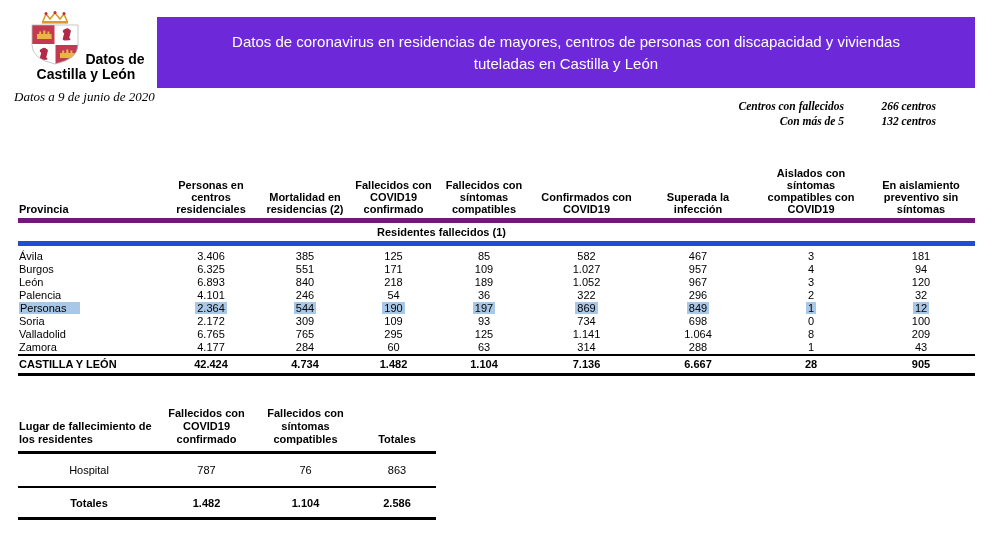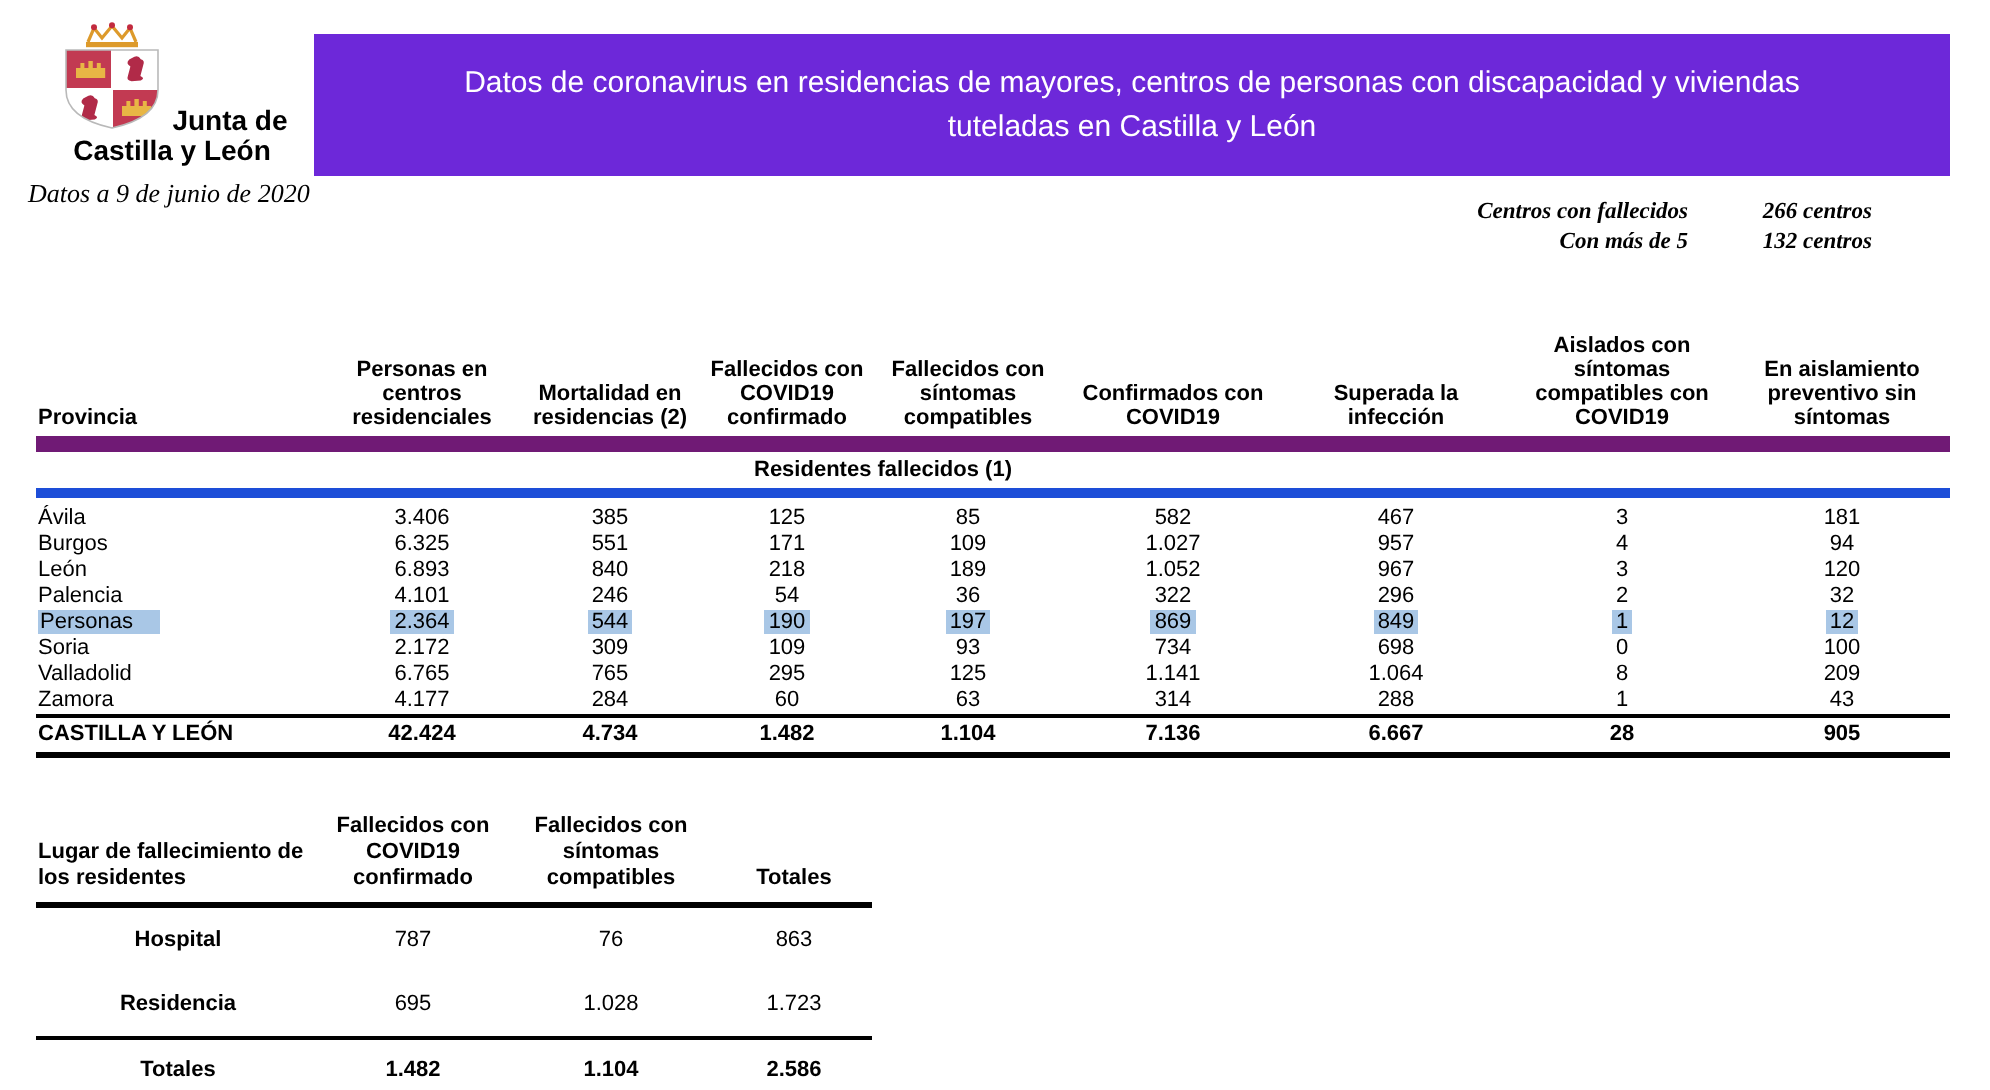"Junta de" span.logo-line1 { text: Junta -> Datos }
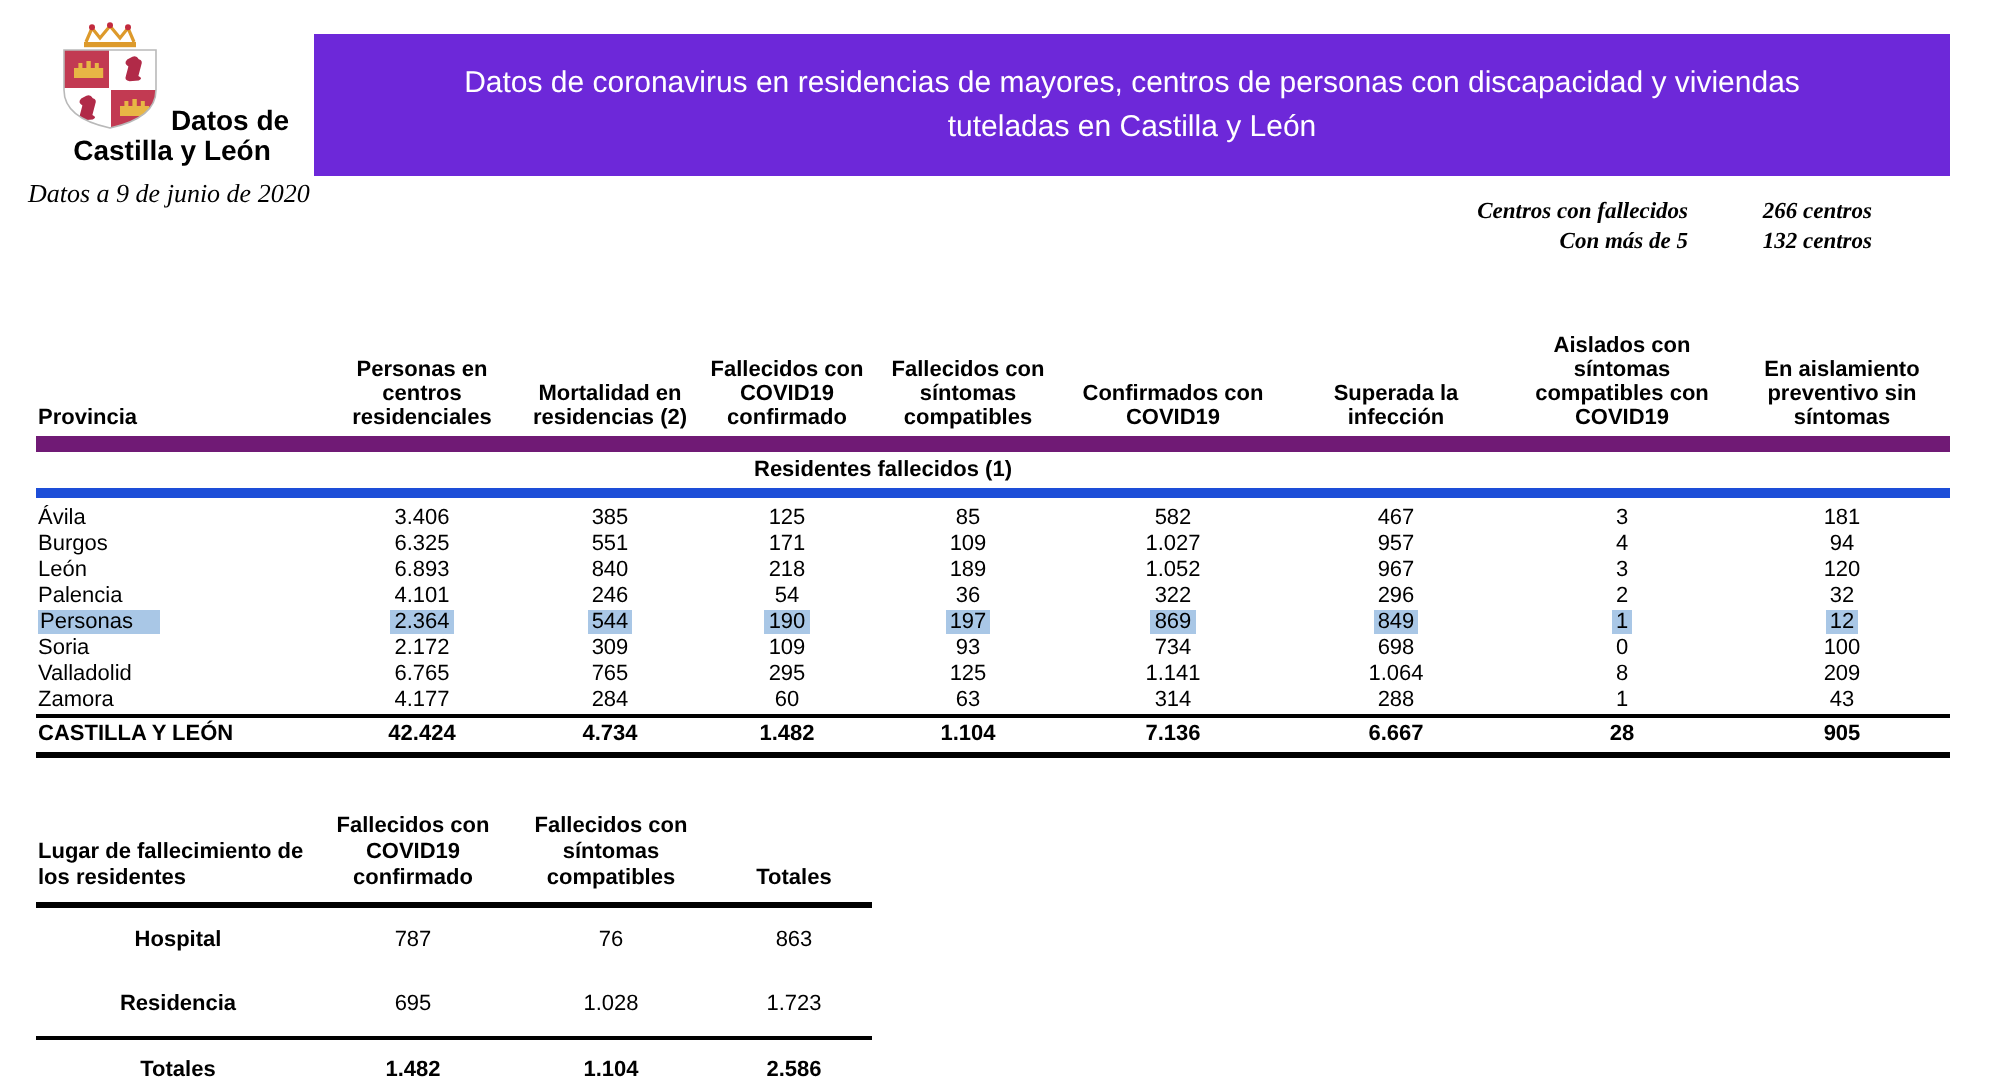"Aislados con síntomas compatibles con" .main thead th { border-bottom: 8px solid #701a75 -> 5px solid #701a75 }
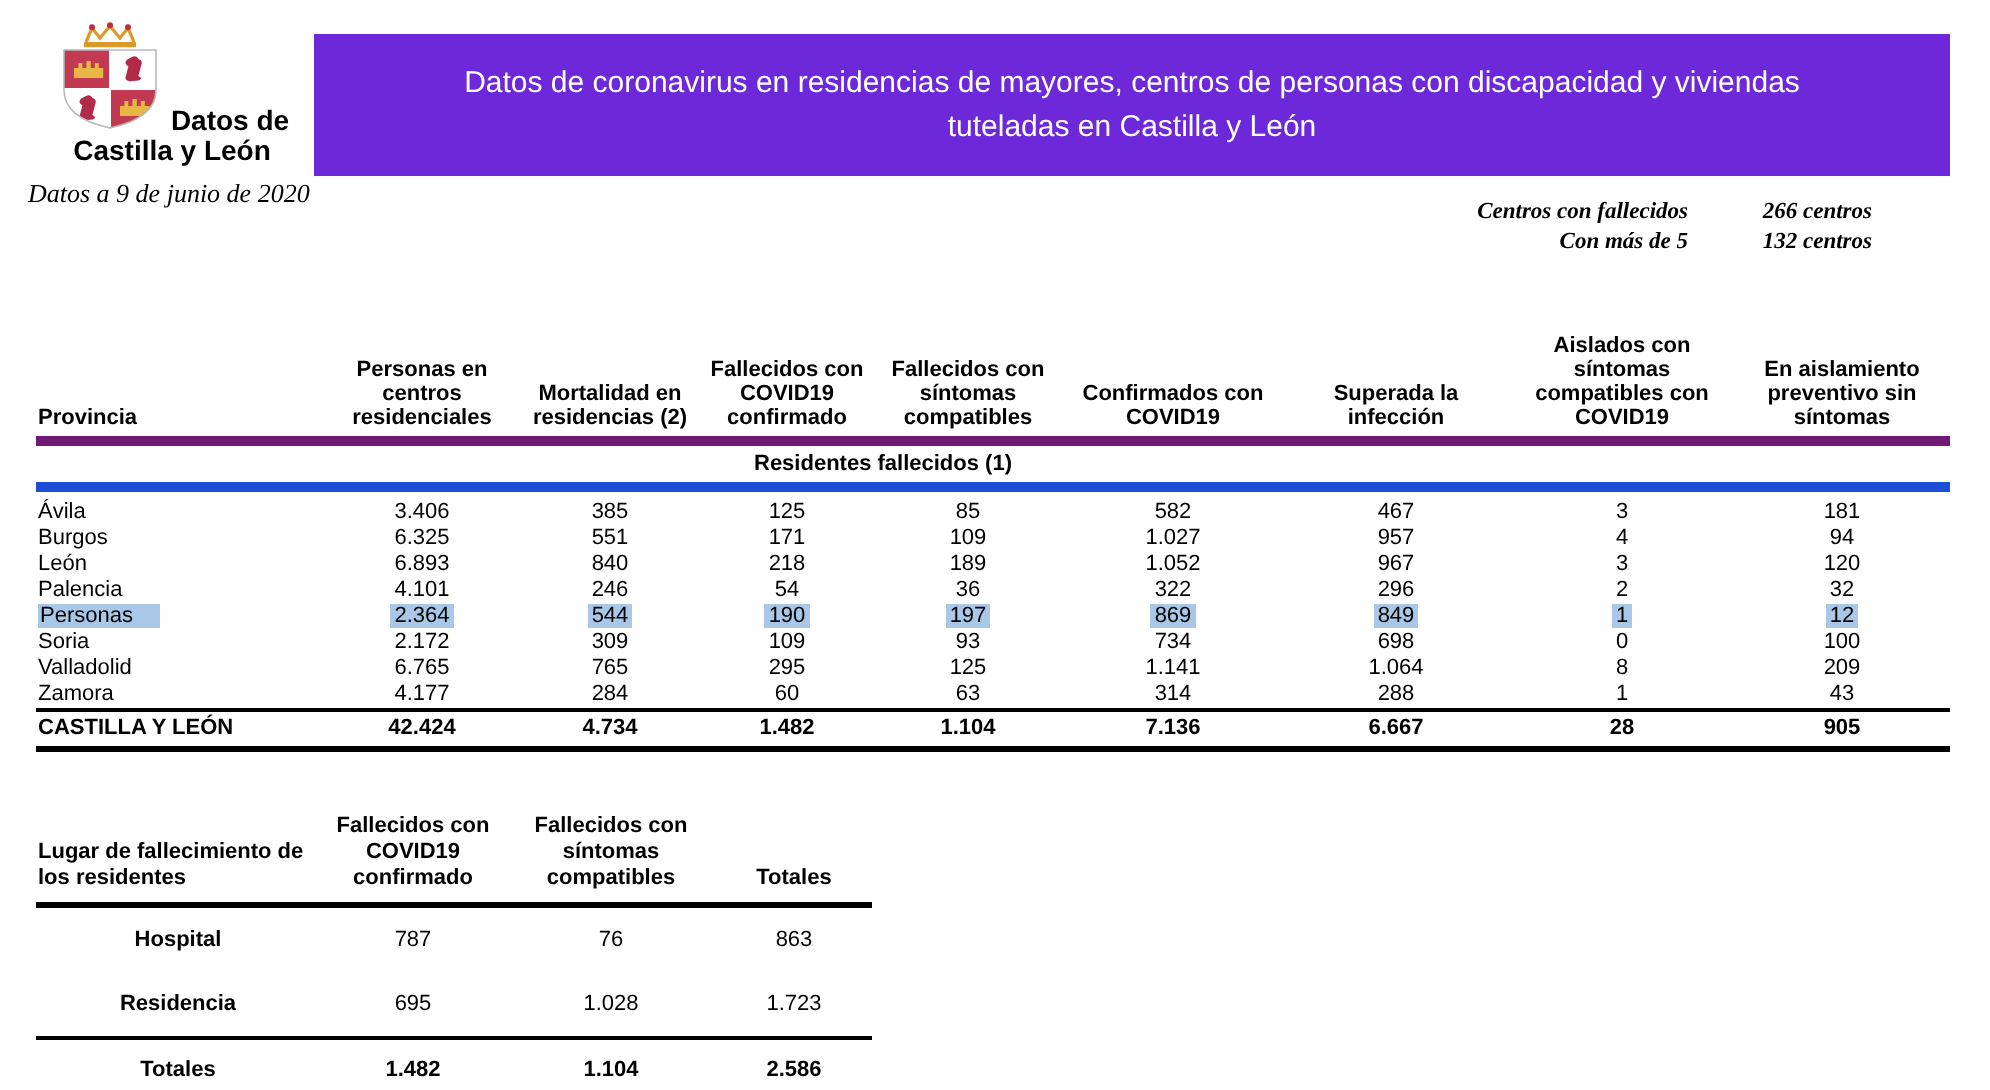"Hospital" .loc tbody td.rowlabel { font-weight: bold -> normal }
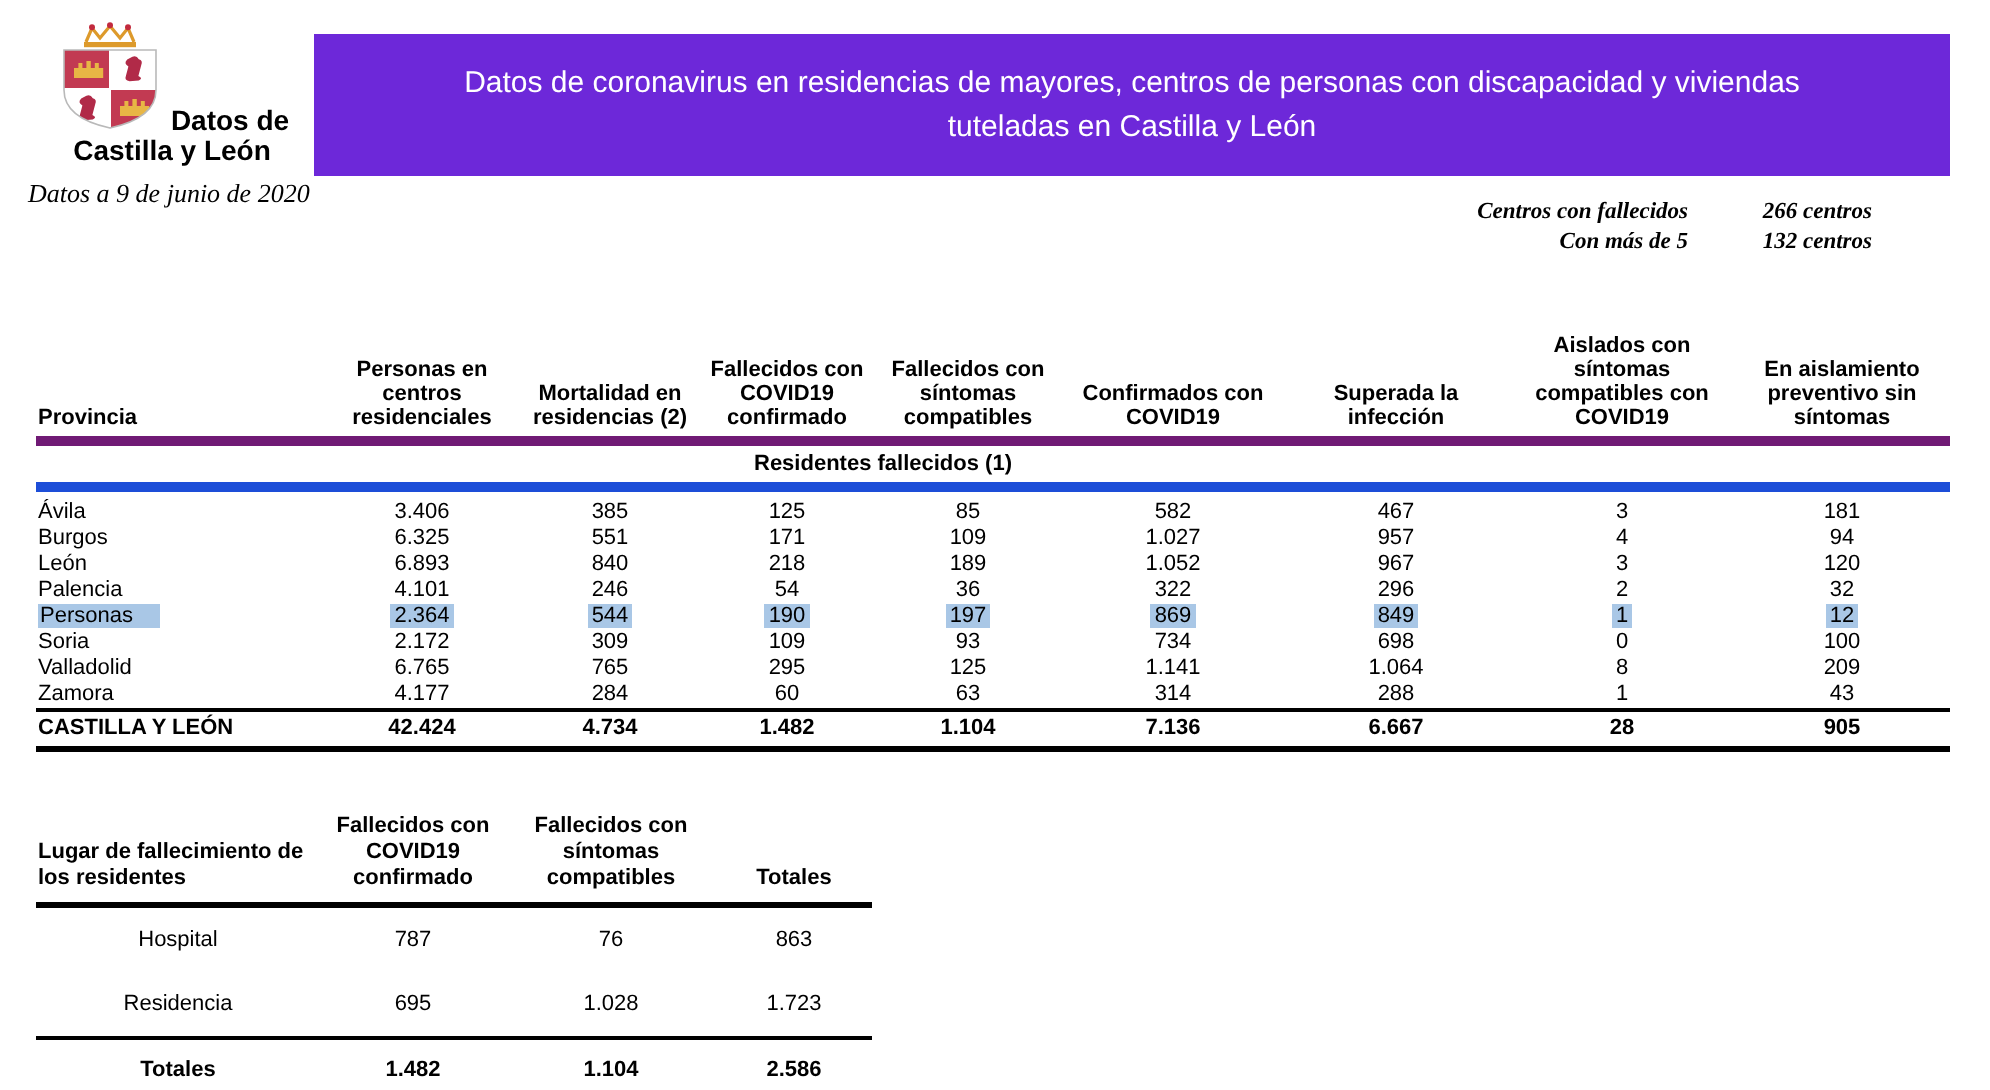"Residencia" tr { html: <tr> <td>Residencia</td> <td>695</td> <td>1.028</td> <td>1.723</td> </tr> -> none }
